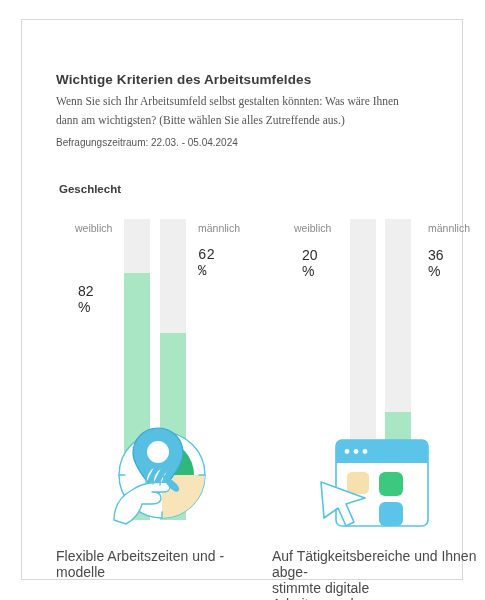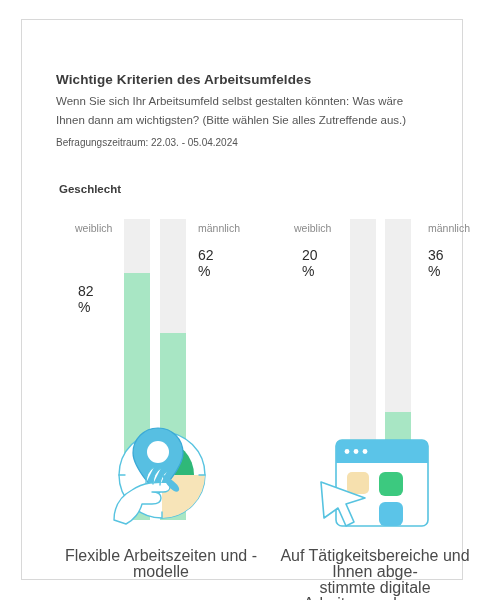"Wenn Sie sich Ihr Arbeitsumfeld" .subtitle { font-family: none -> Liberation Serif, serif }
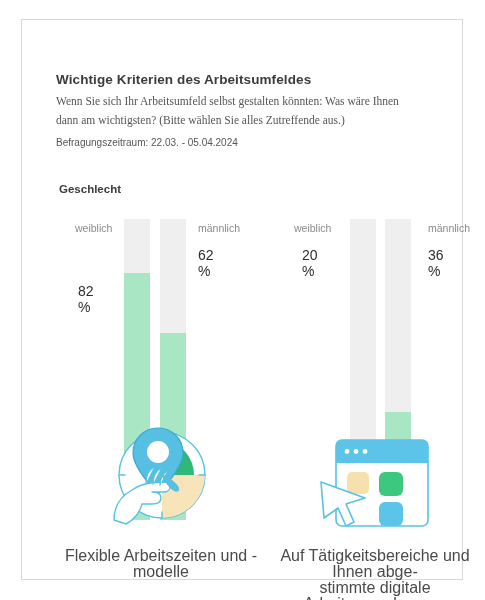"62 %" div.cat-value { font-family: none -> Liberation Mono, monospace }
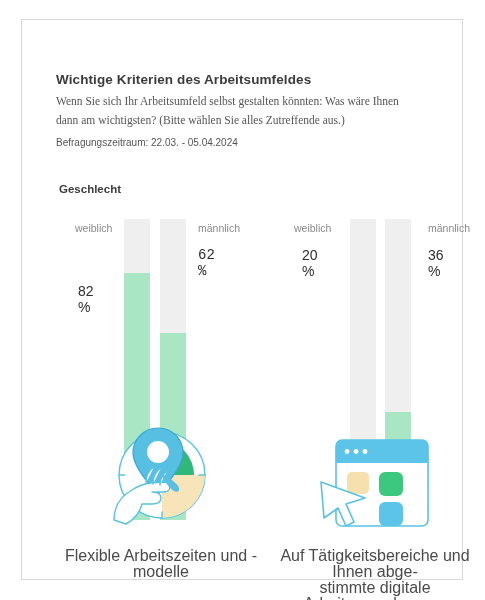"Flexible Arbeitszeiten und -modelle" .caption { font-size: 16px -> 14px; text-align: center -> left }
